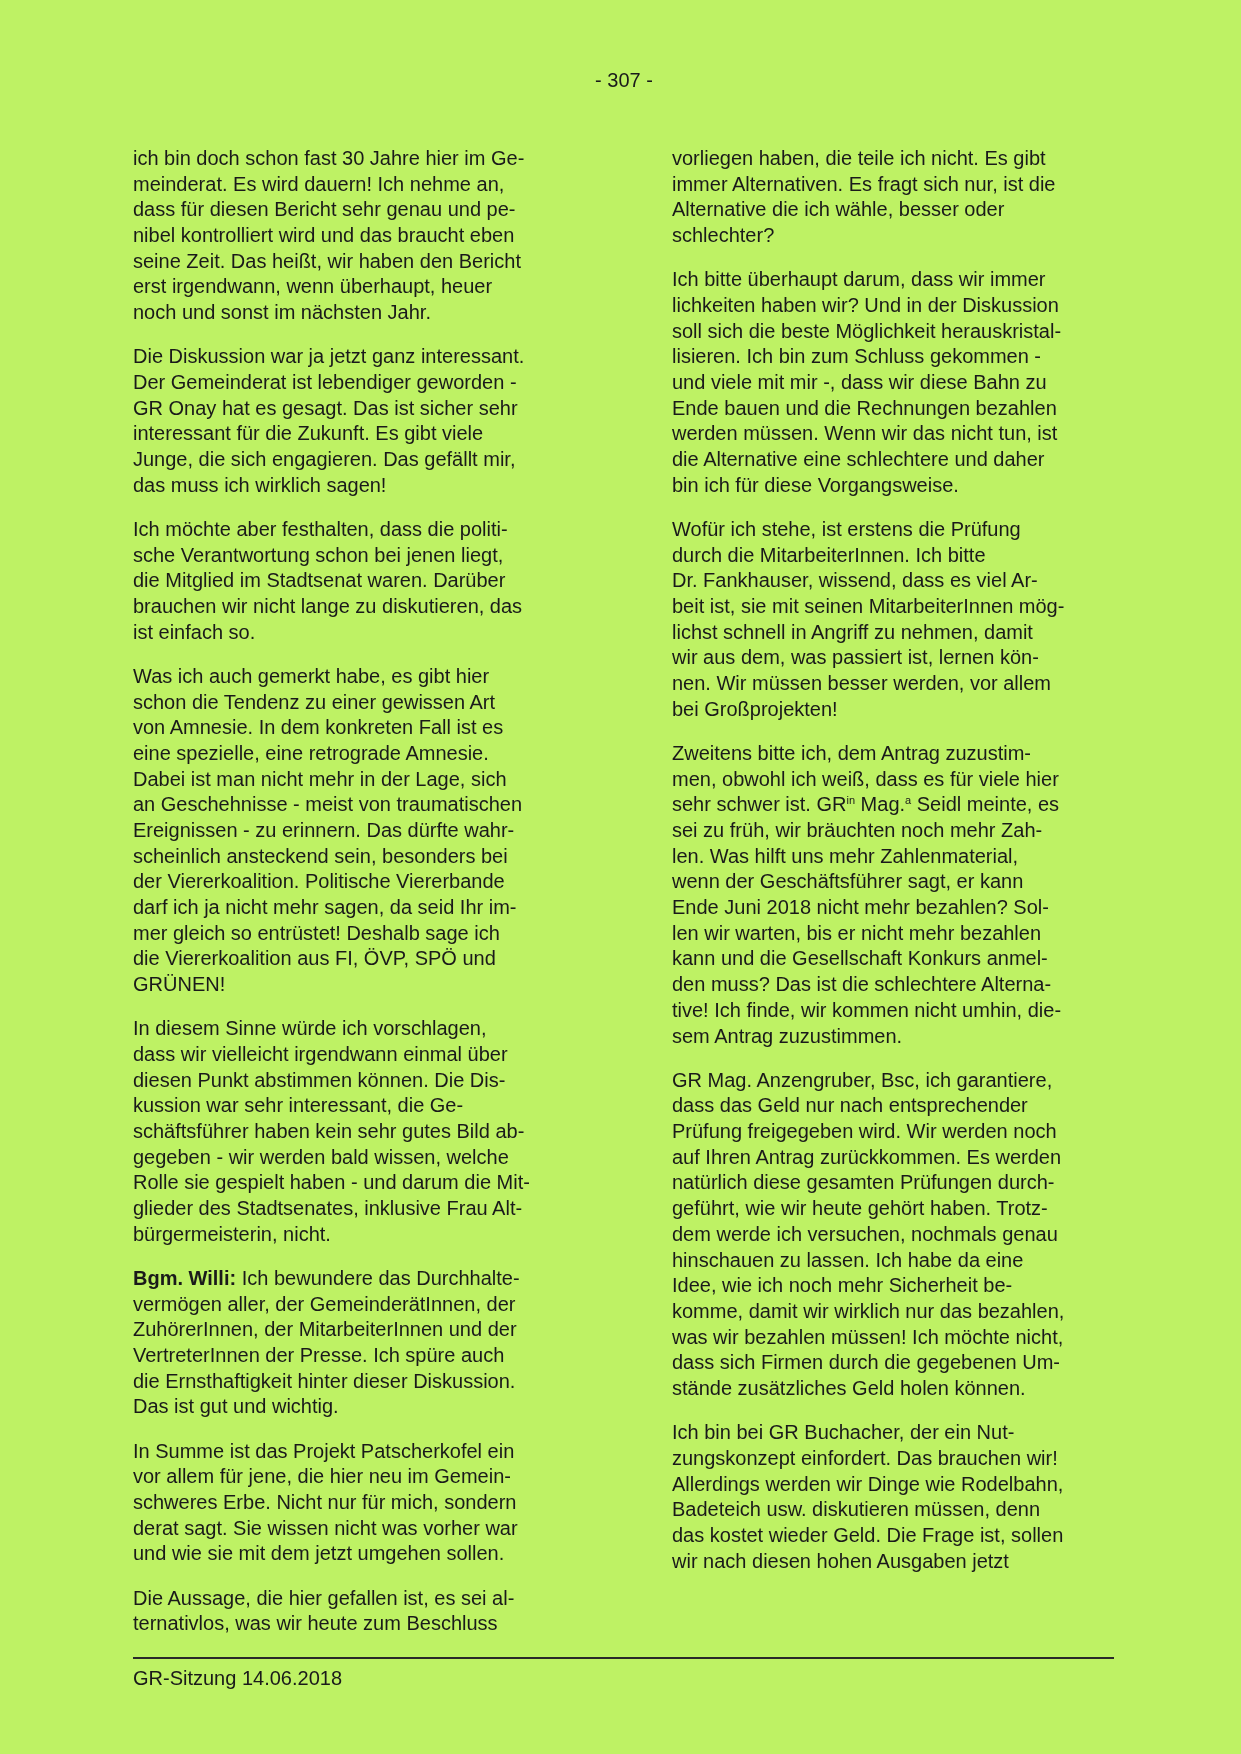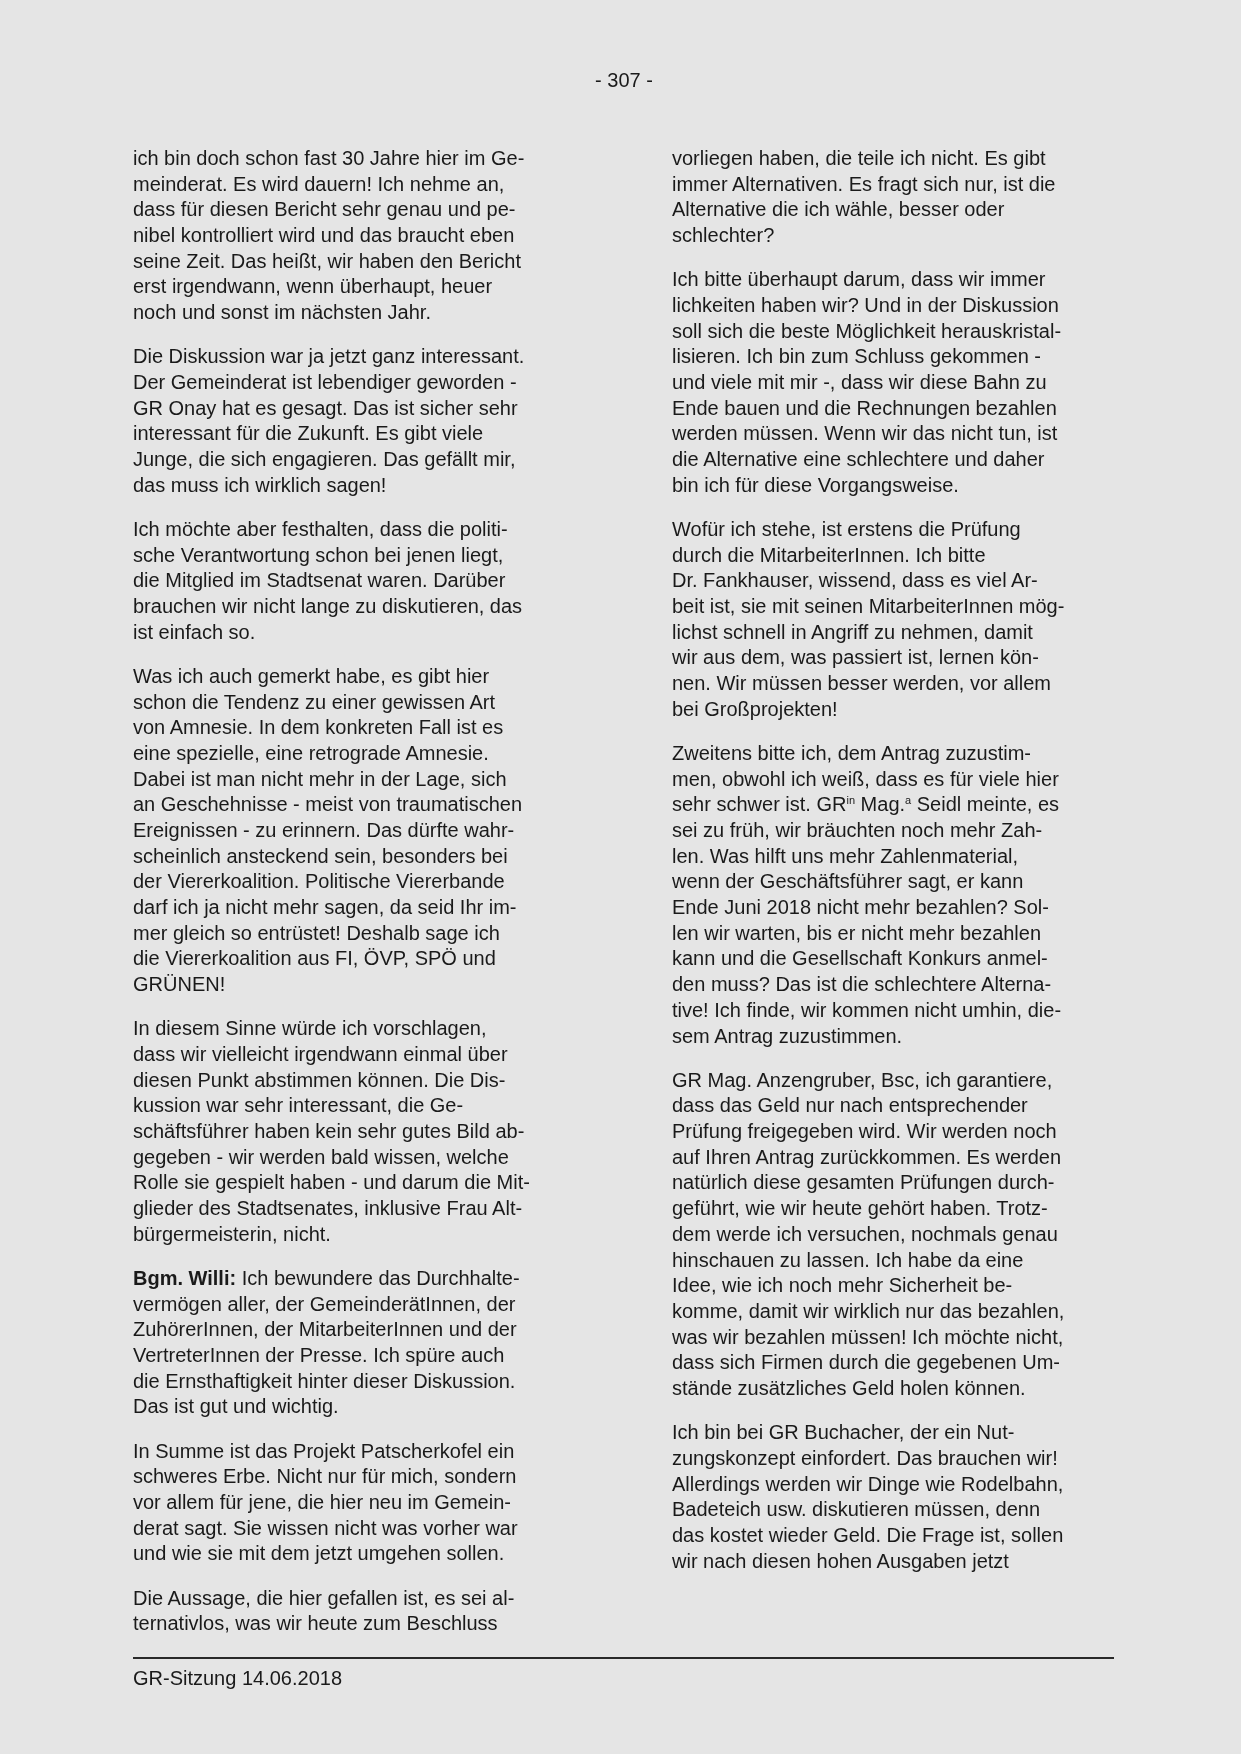"- 307 -" .page { background: #e5e5e5 -> #bef264 }
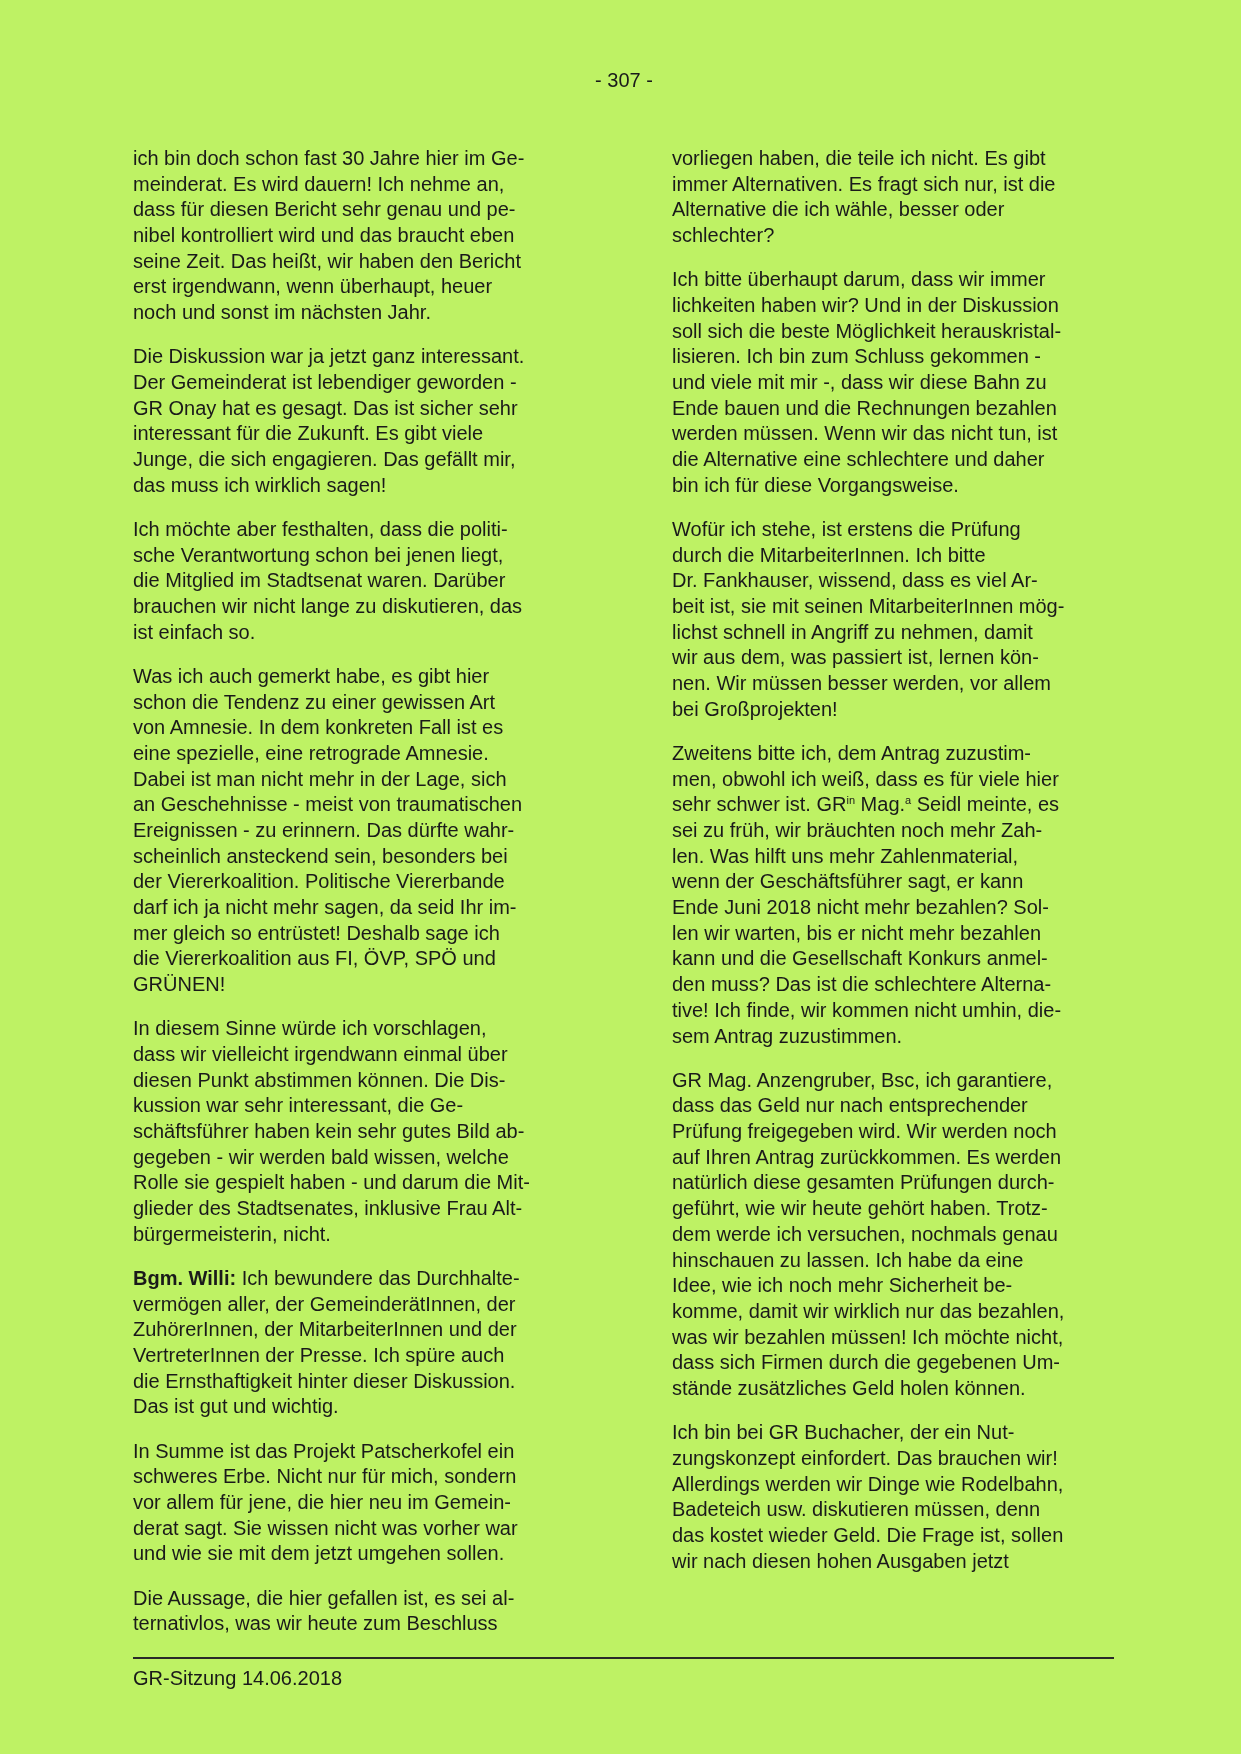"schweres Erbe. Nicht nur für" div.line { order: before "vor allem für jene, die" -> after "vor allem für jene, die" }
